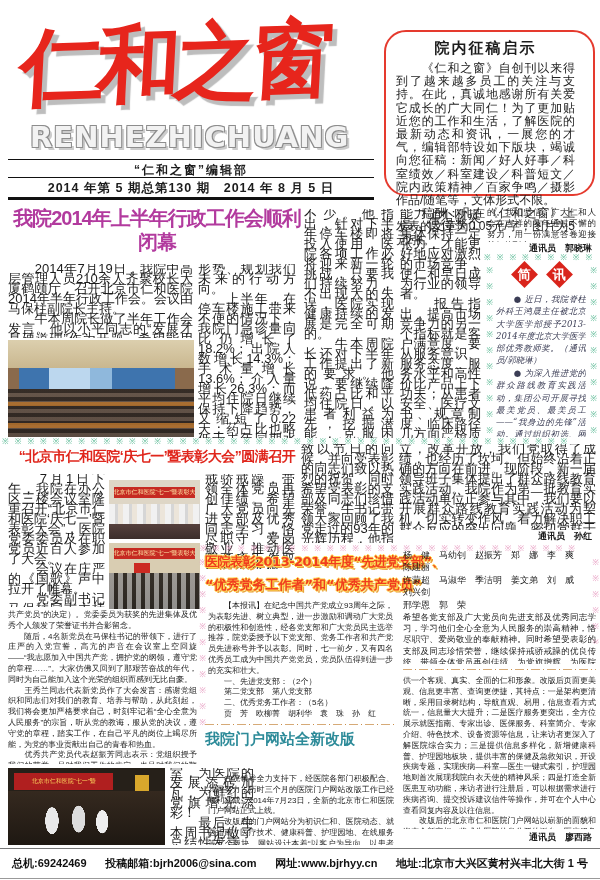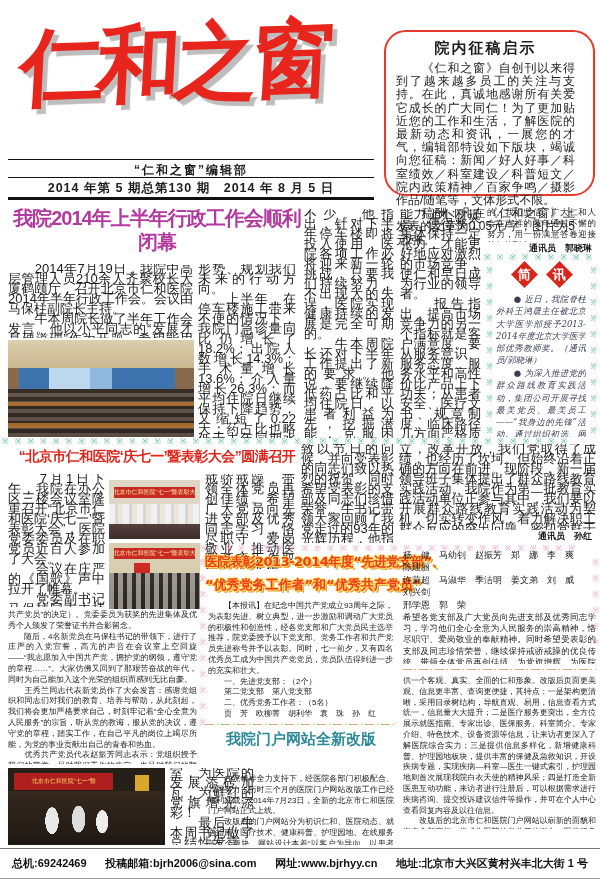"RENHEZHICHUANG" div.abs { html: none -> <div>RENHEZHICHUANG</div> }
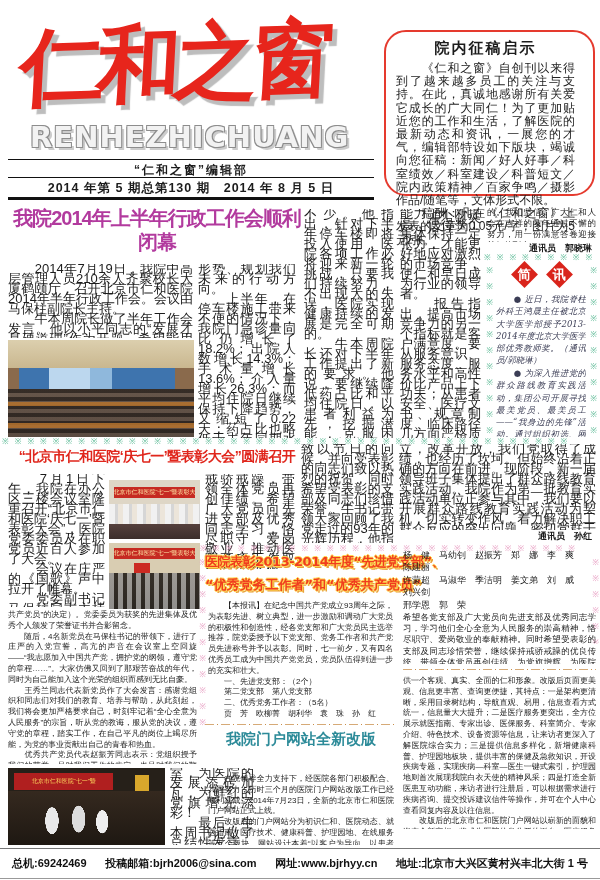"我院门户网站全新改版" .teal-title { text-align: center -> left }
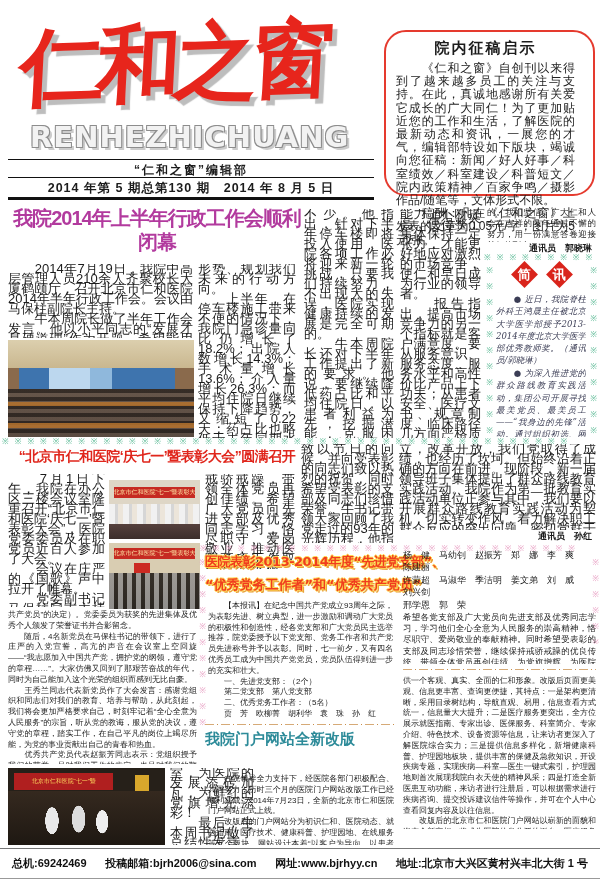"通讯员 廖西路" div.abs { html: none -> <div>通讯员 廖西路</div> }
